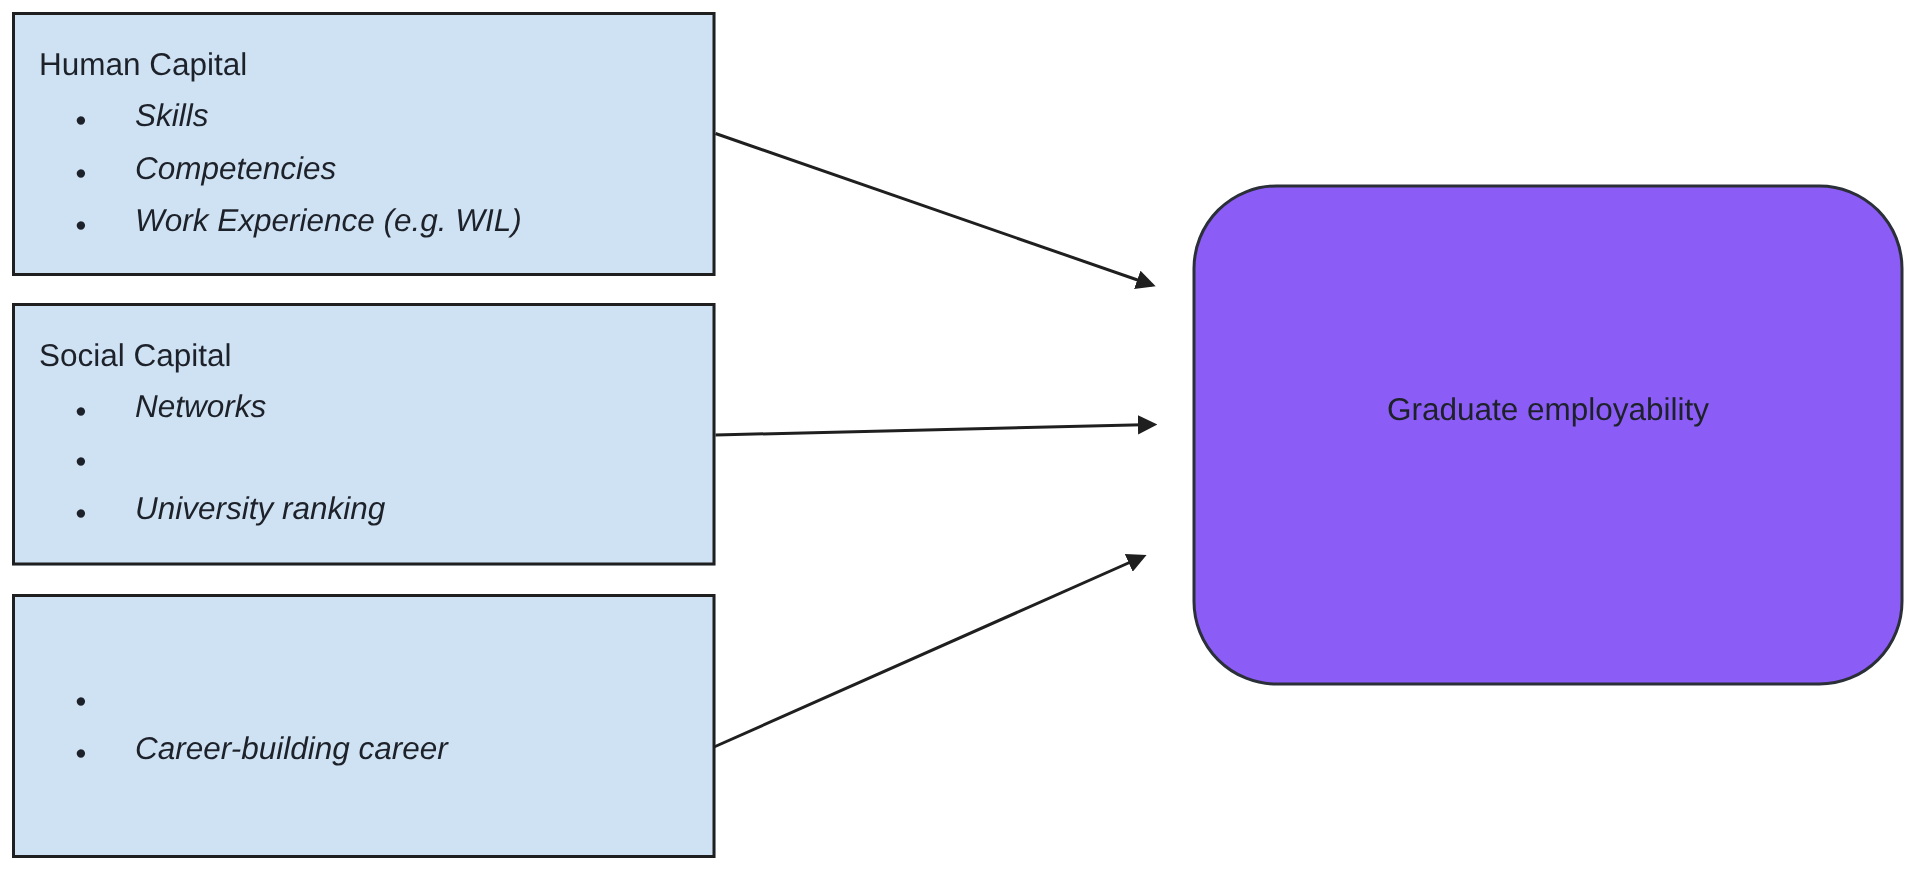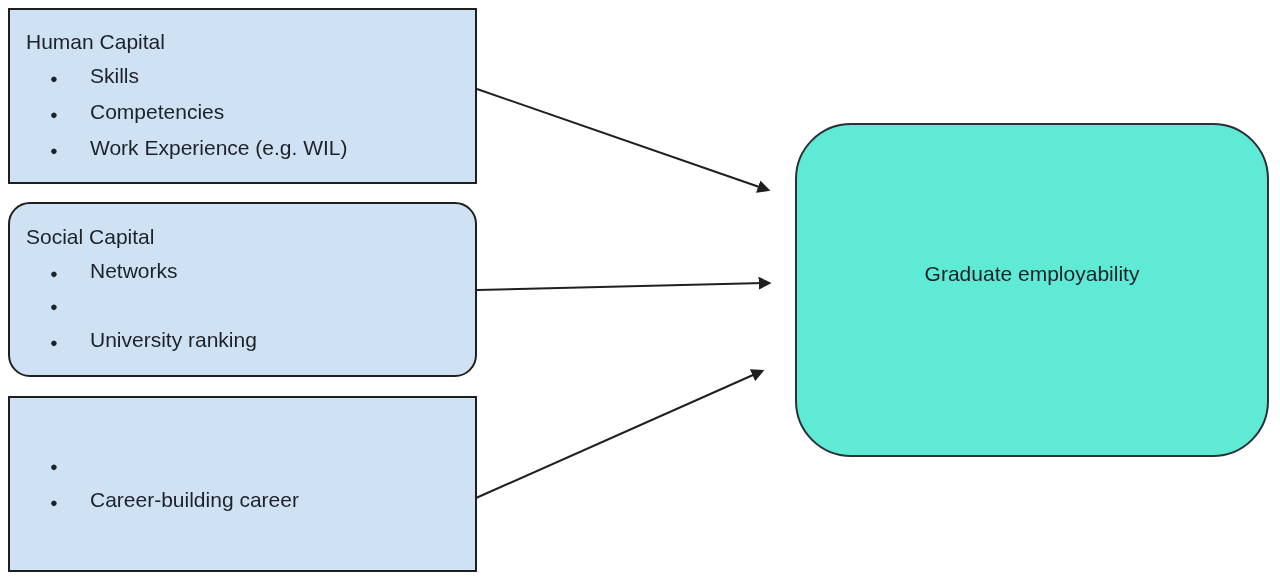"Skills" .item-text { font-style: none -> italic }
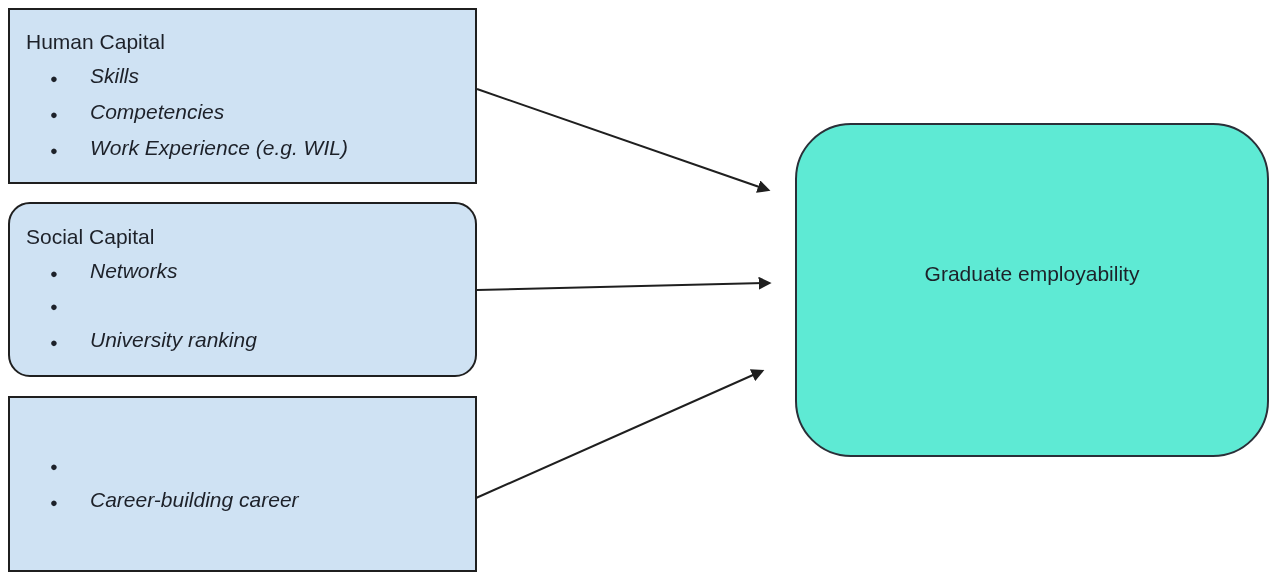"Social Capital" .box-social { border-radius: 22px -> none }
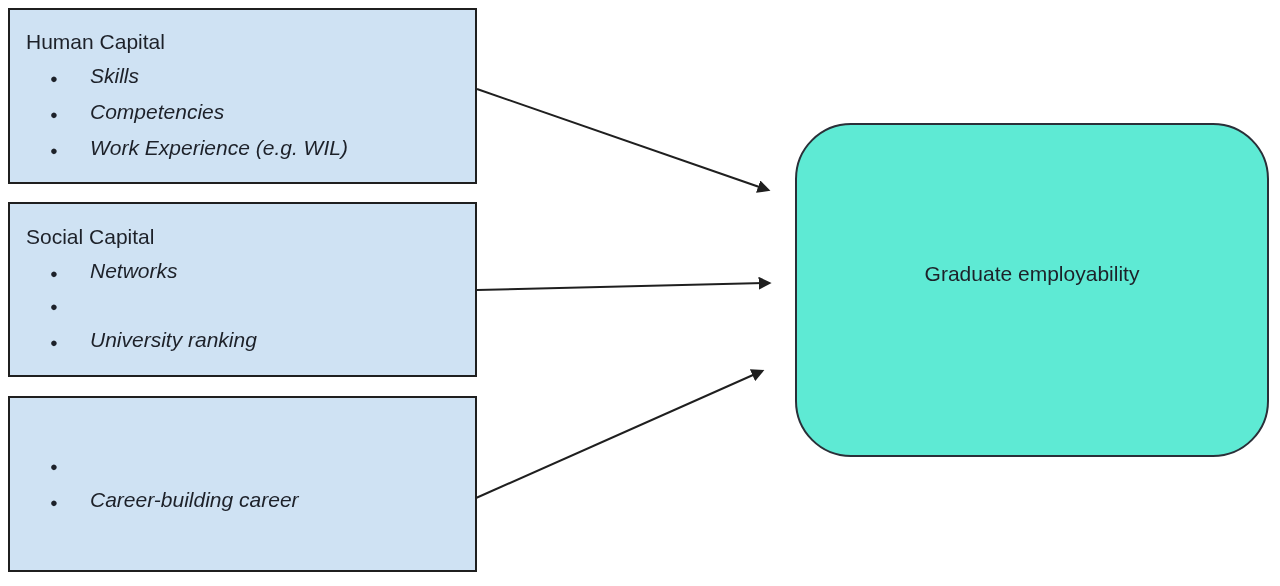"Graduate employability" .outcome-box { background: #5eead4 -> #8b5cf6 }
